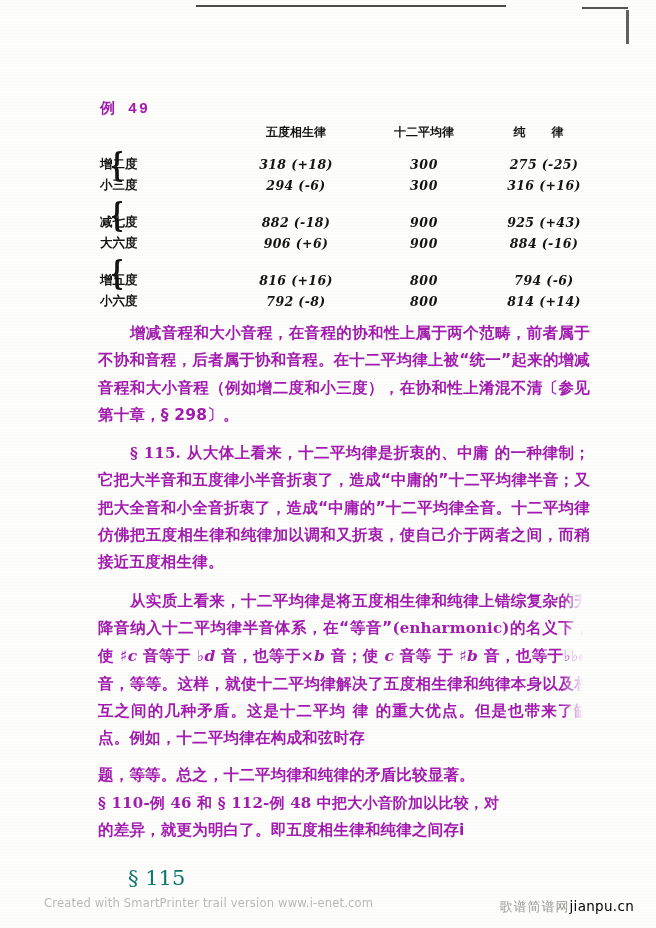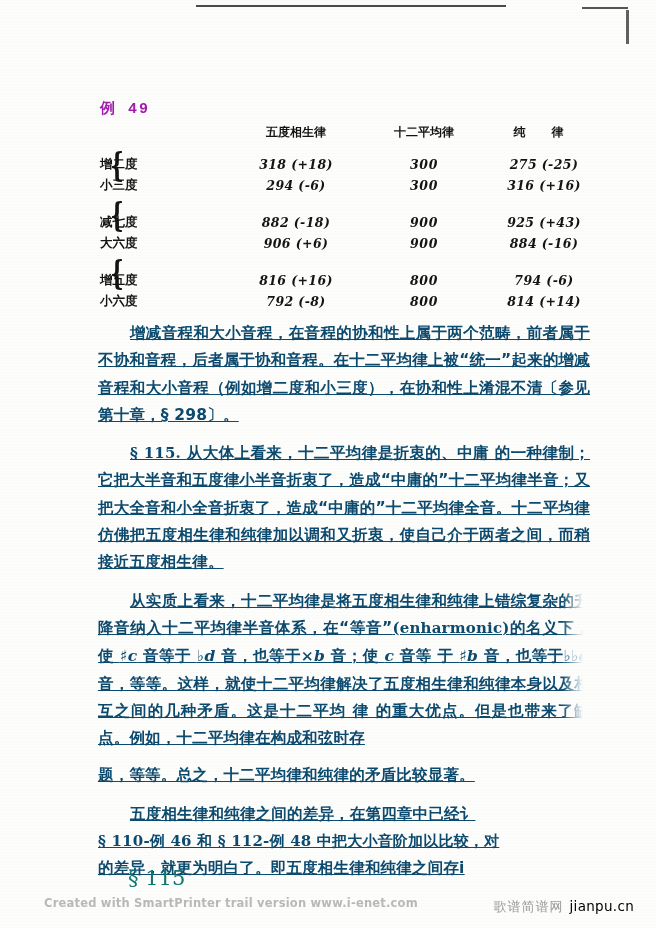"增减音程和大小音程，在音程的协和性上属于两个范畴，前者属于不协和音程，后者属于协" .para { color: #0c4a6e -> #a21caf; text-decoration: underline -> none }
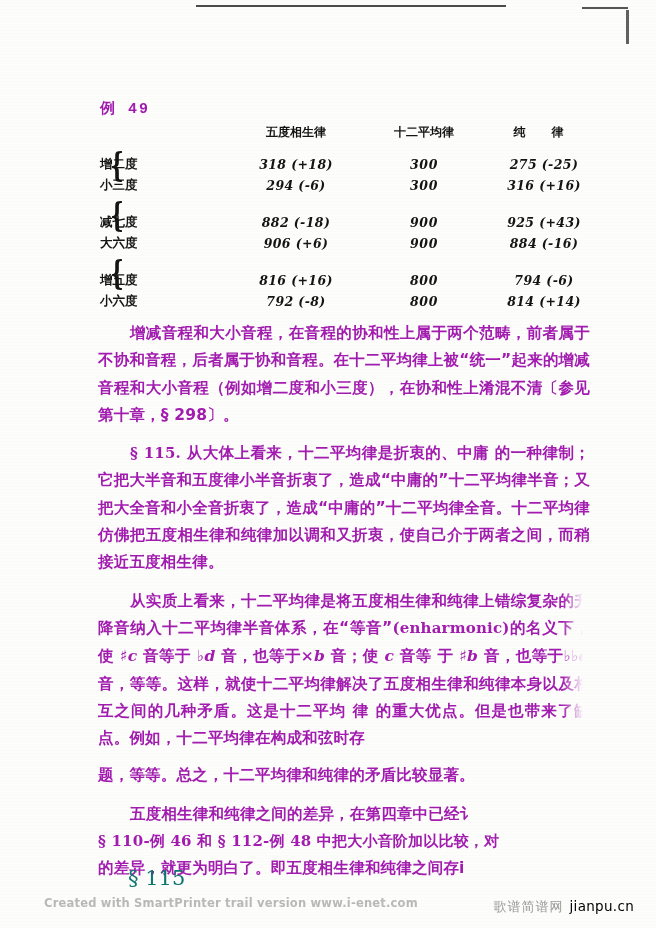"五度相生律和纯律之间的差异，在第四章中已经讠" p.para { html: <p><span>五度相生律和纯律之间的差异，在第四章中已经讠</span><span></span></p> -> none }
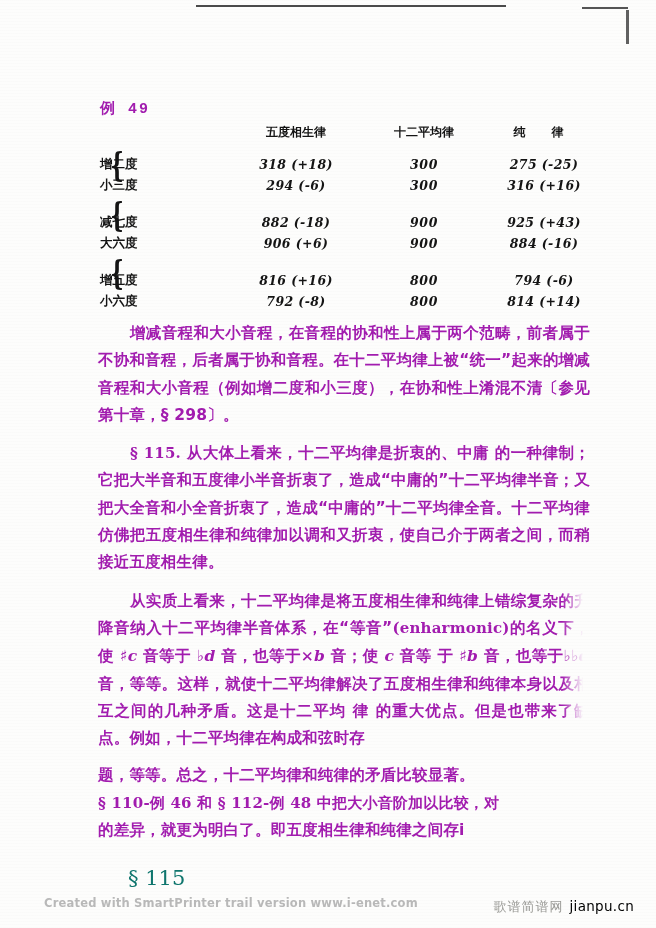"Created with SmartPrinter trail version" .wm-left { font-weight: bold -> none }
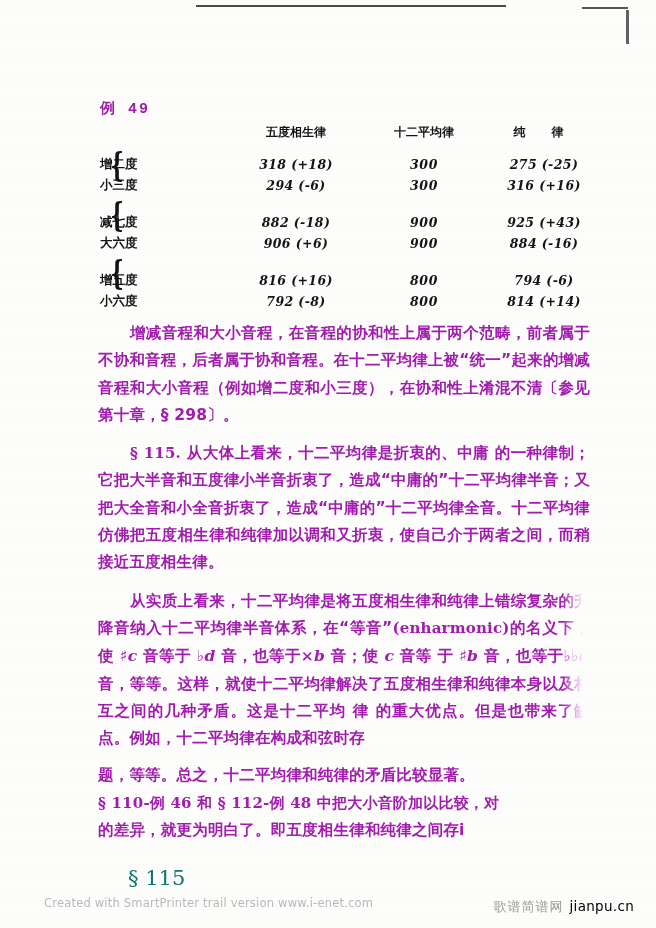"歌谱简谱网" .wm-right { gap: 6px -> none }
